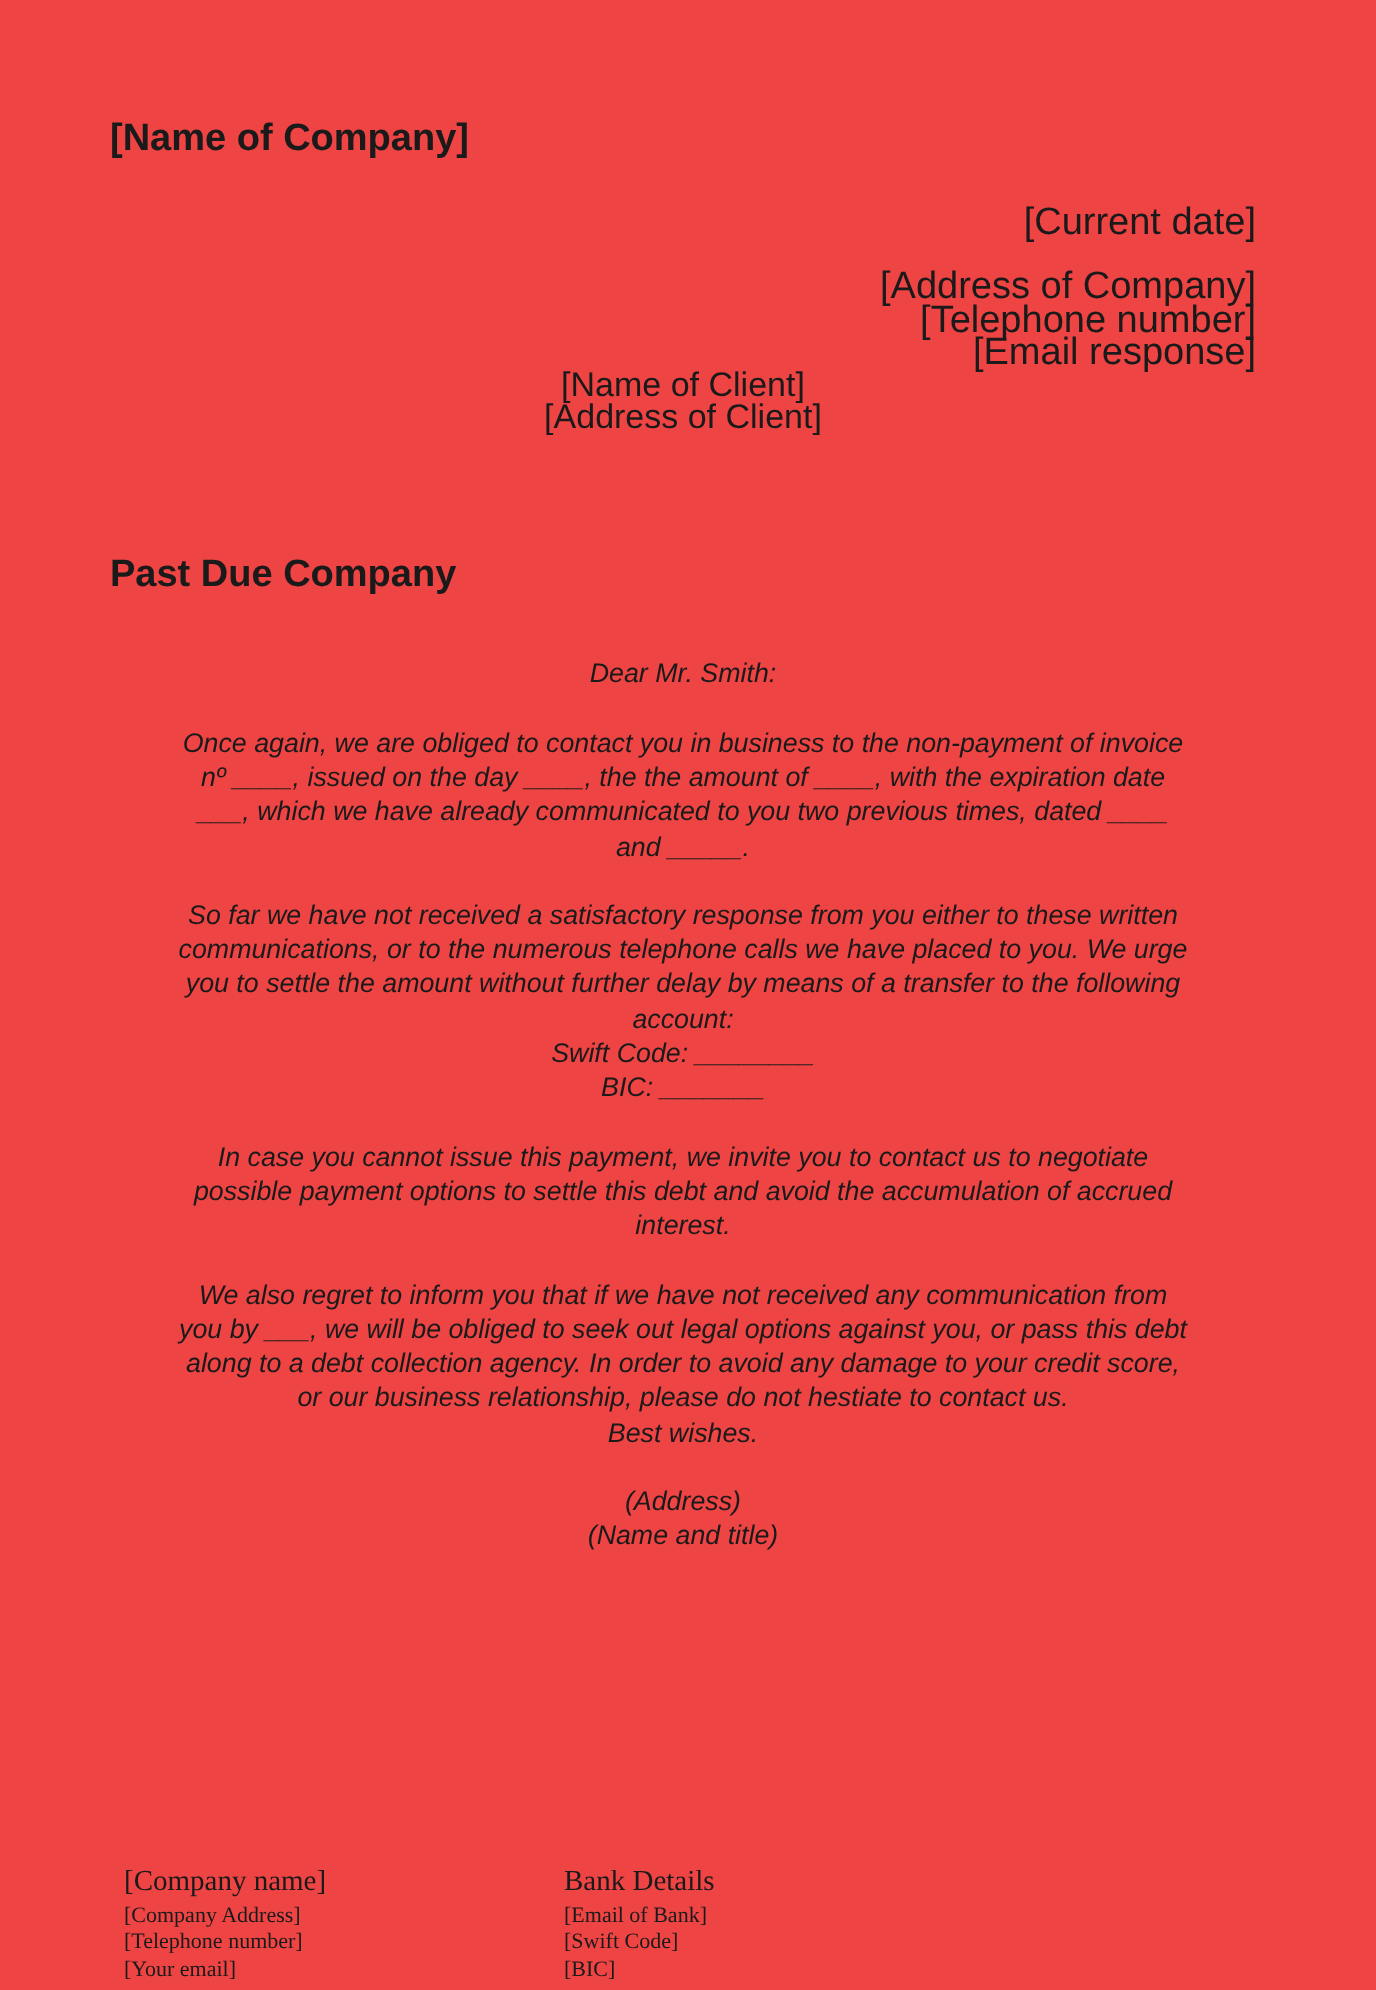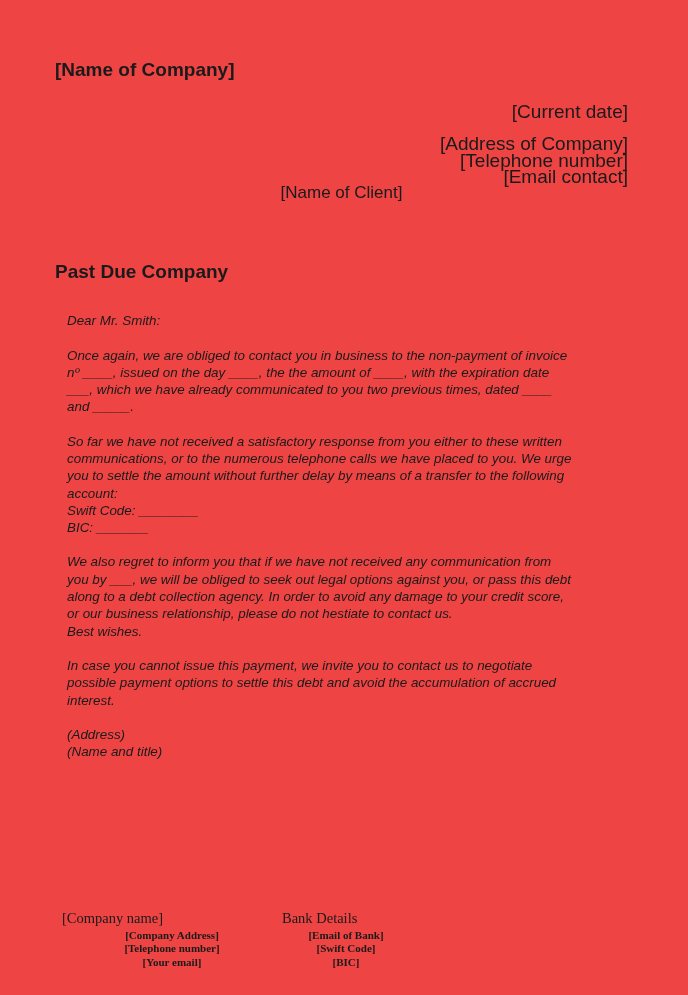"[Email contact]" div { text: contact -> response }
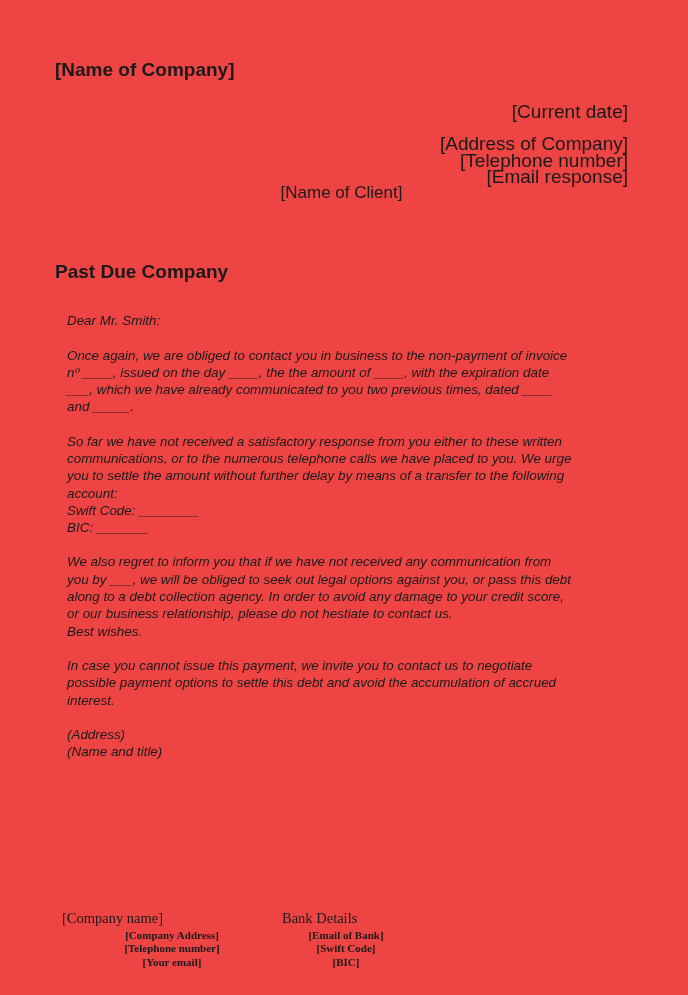"[Address of Client]" div { html: none -> <div>[Address of Client]</div> }
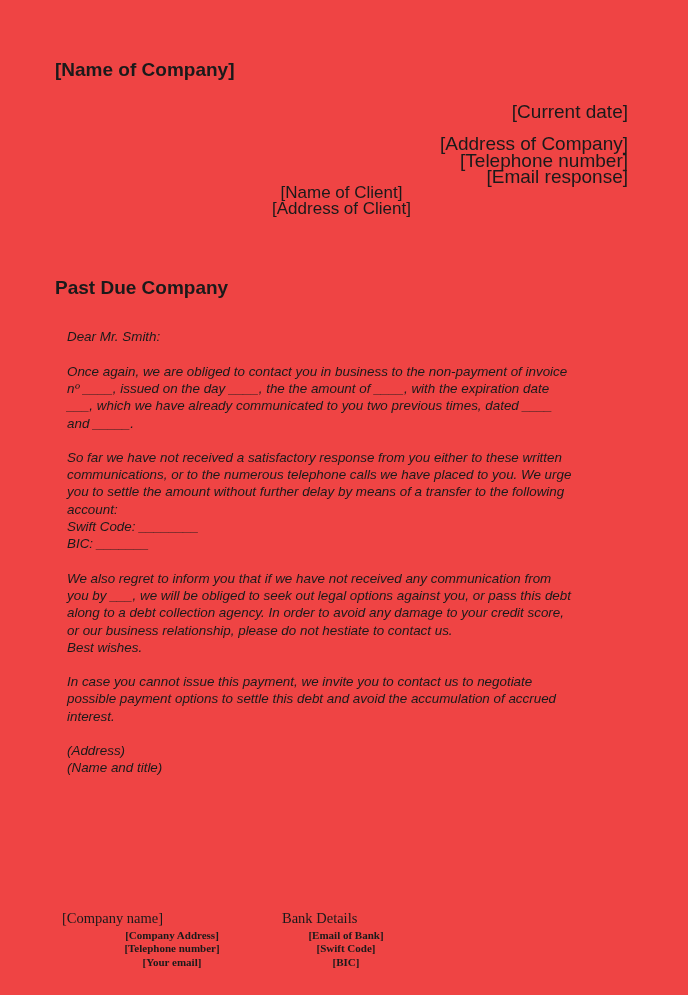"Dear Mr. Smith:" .letter-body p { margin: 17px 0 0 12px -> 17px 0 0 0; text-align: none -> center }
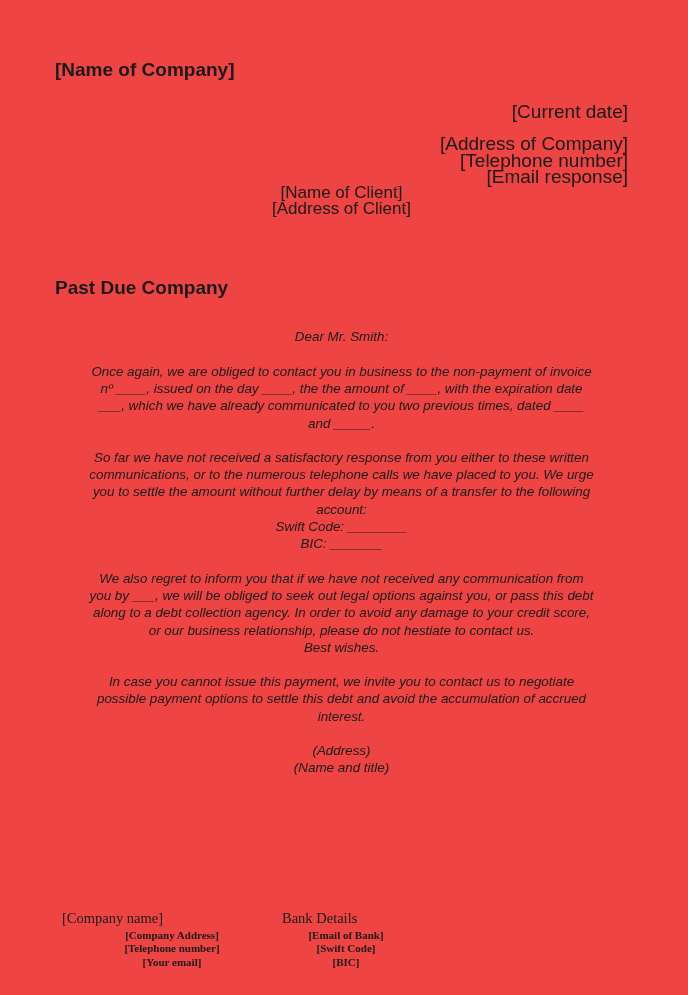"We also regret to inform" p { order: before "In case you cannot issue" -> after "In case you cannot issue" }
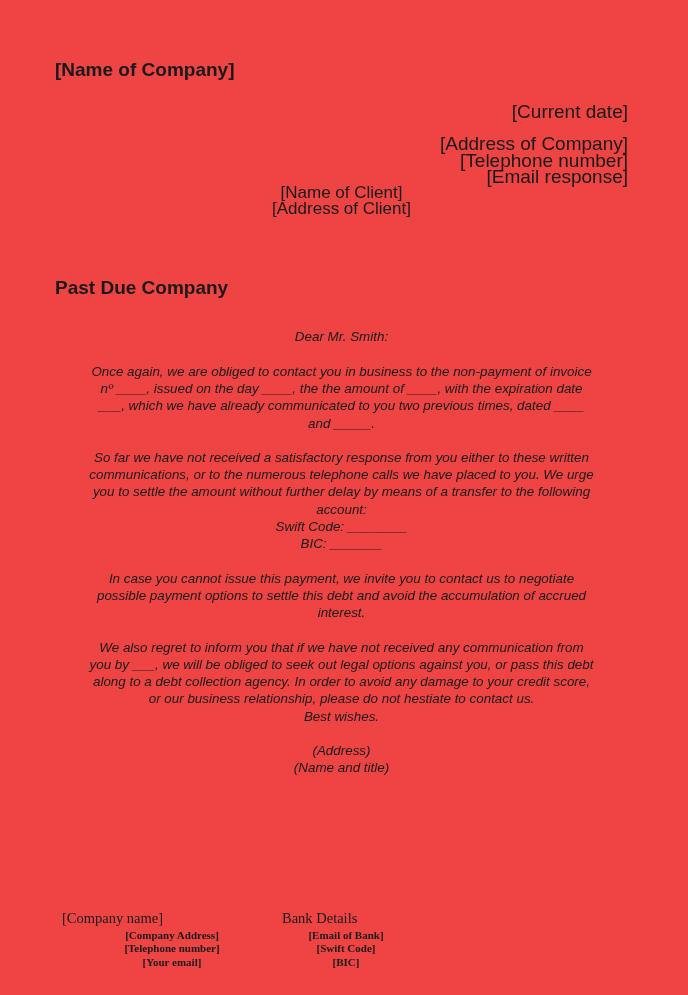"[Company name]" .page-footer { top: 909px -> 932px }
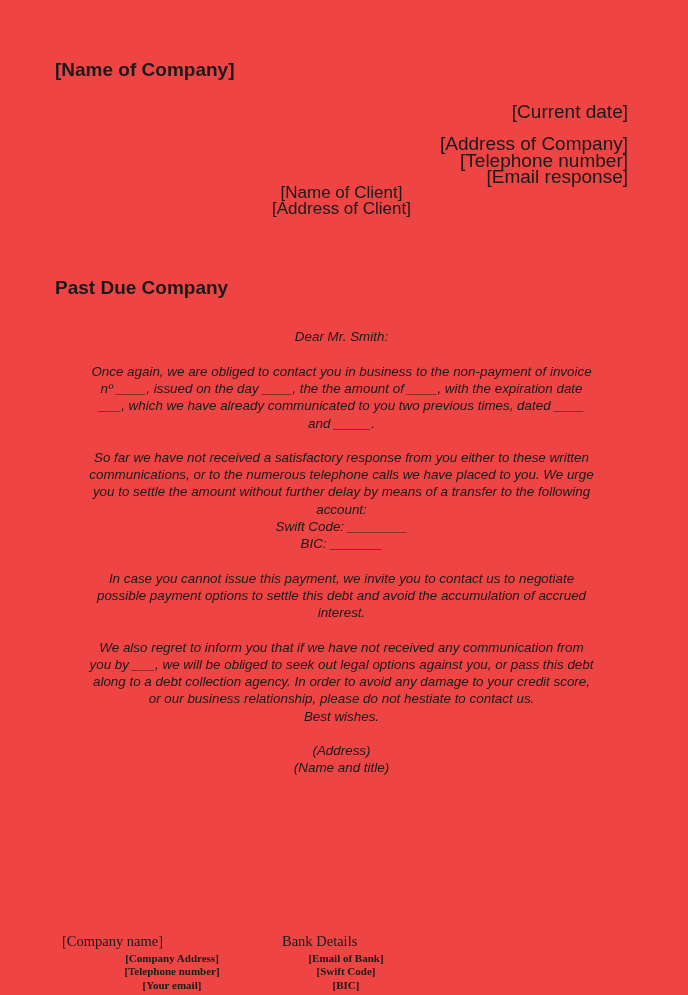"[Company Address]" .f-lines { font-weight: bold -> normal; text-align: center -> none }
